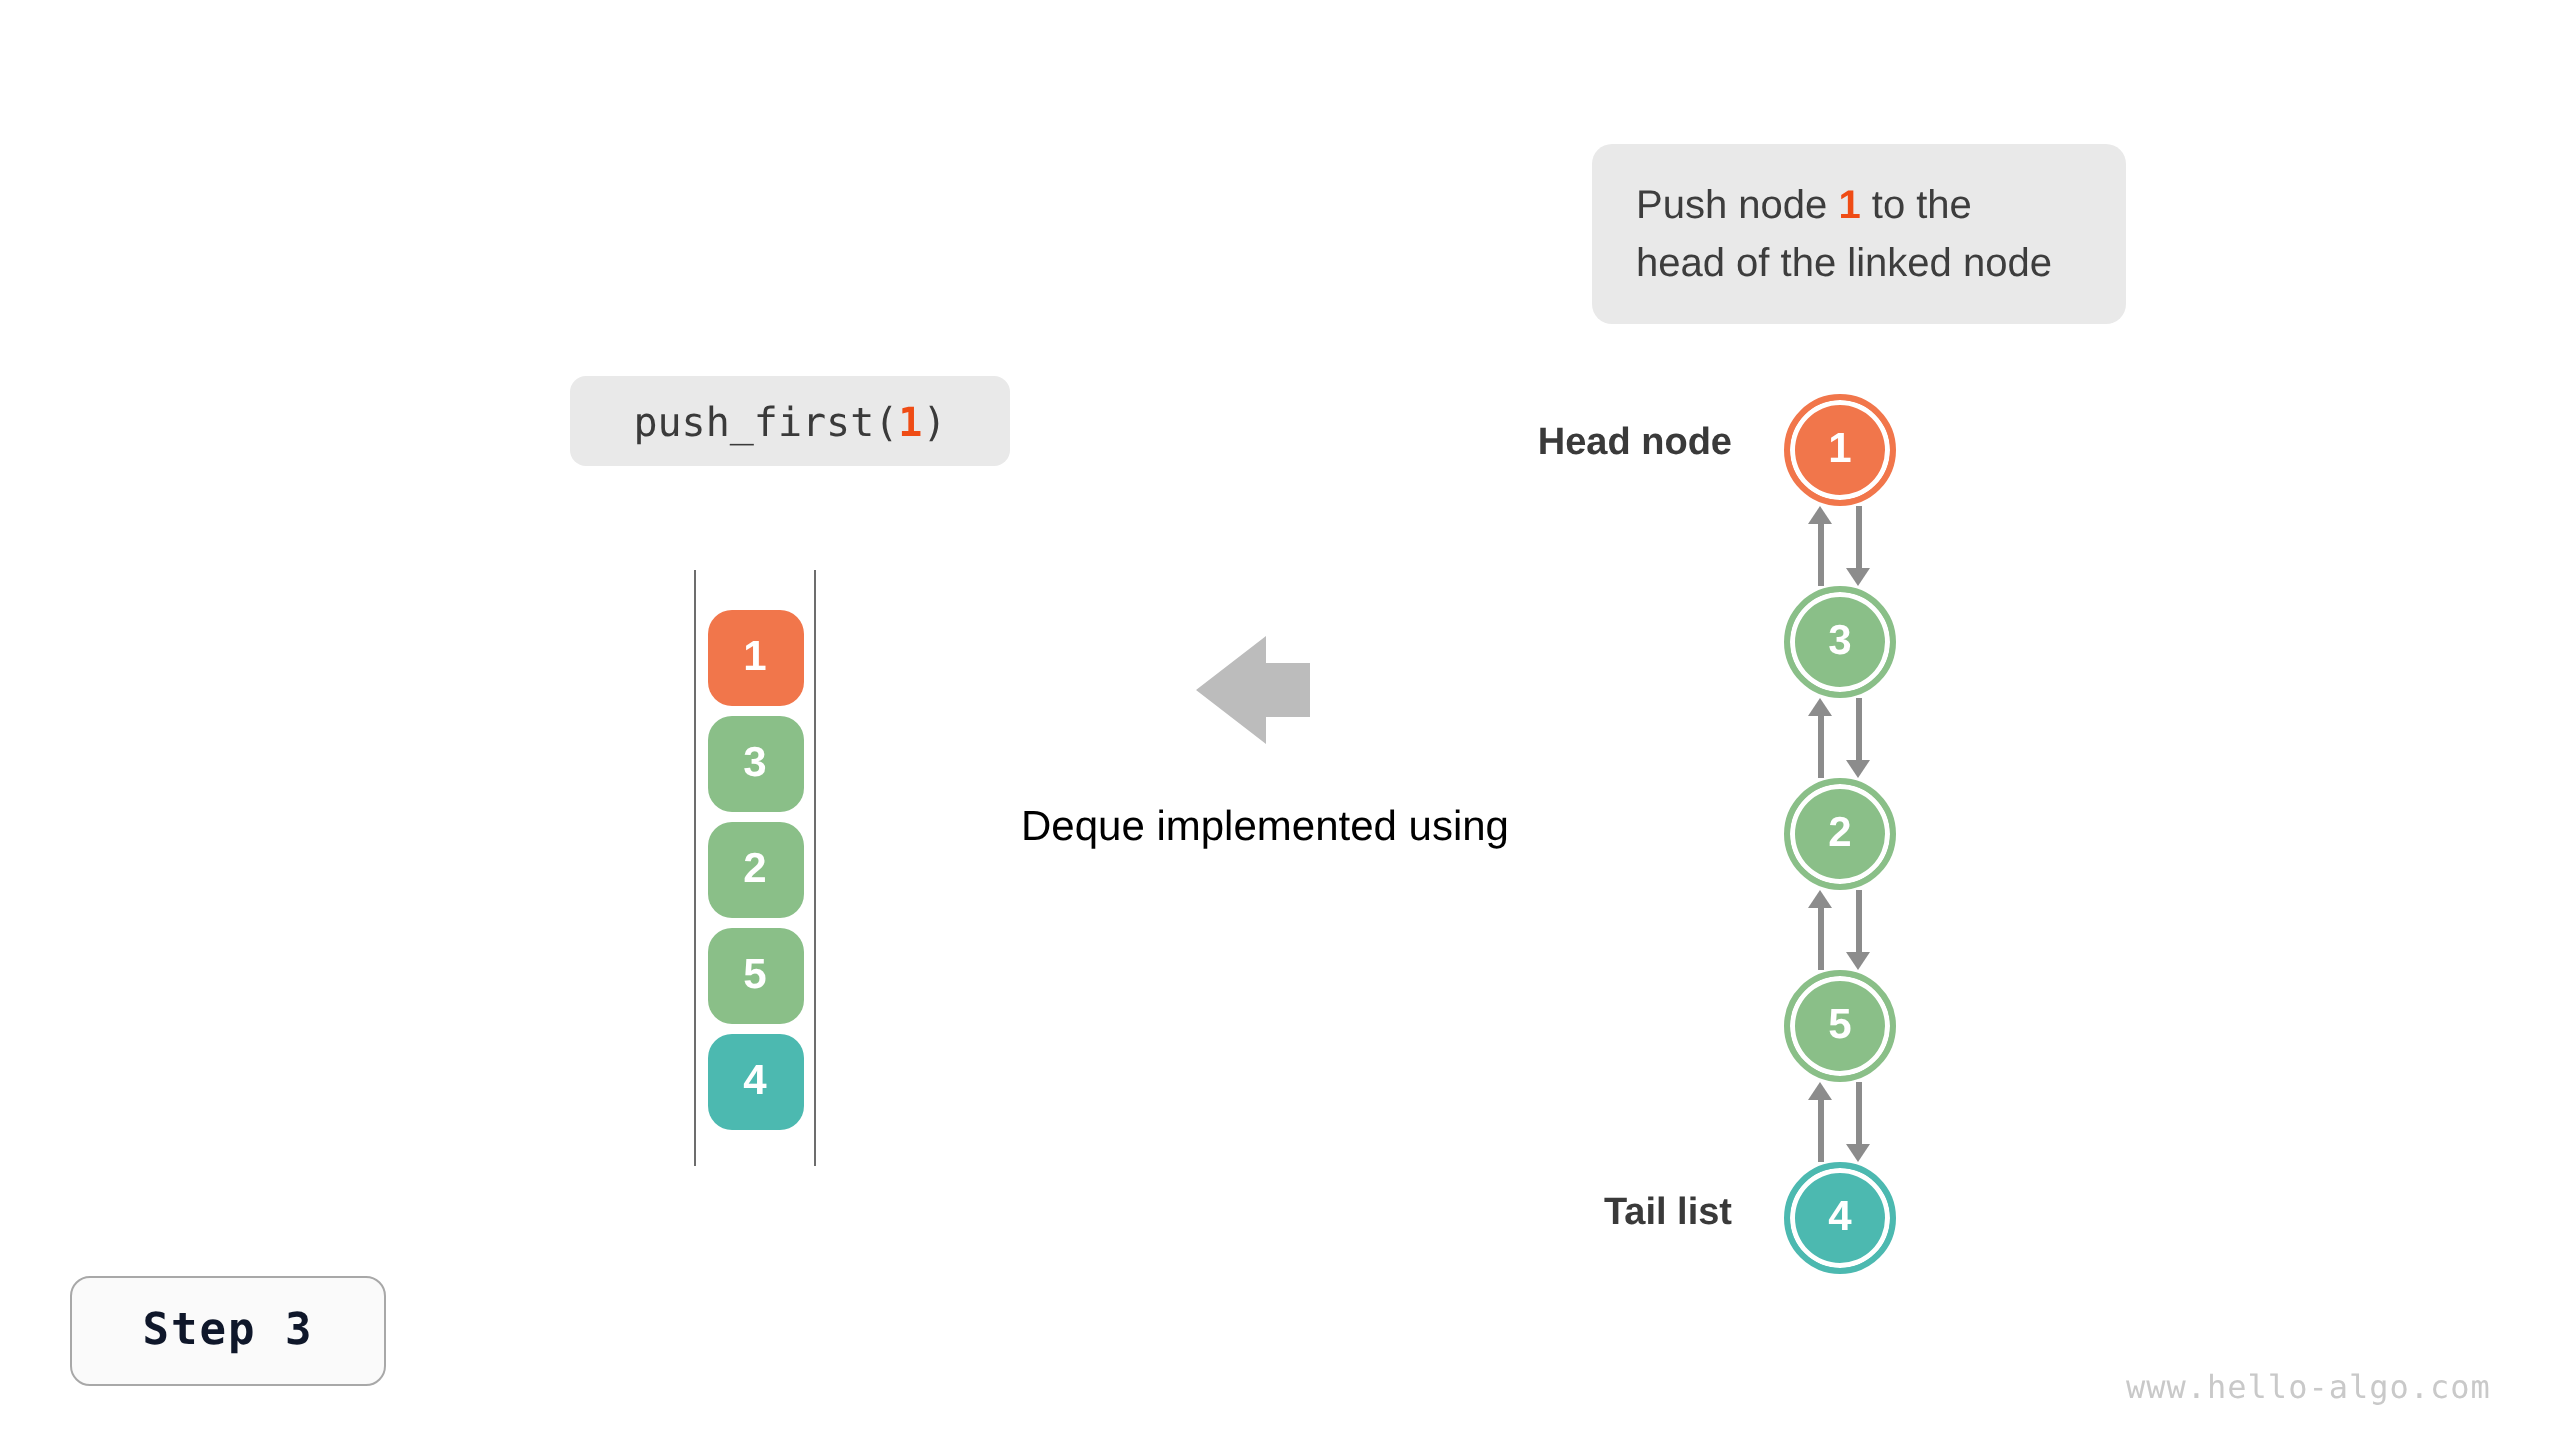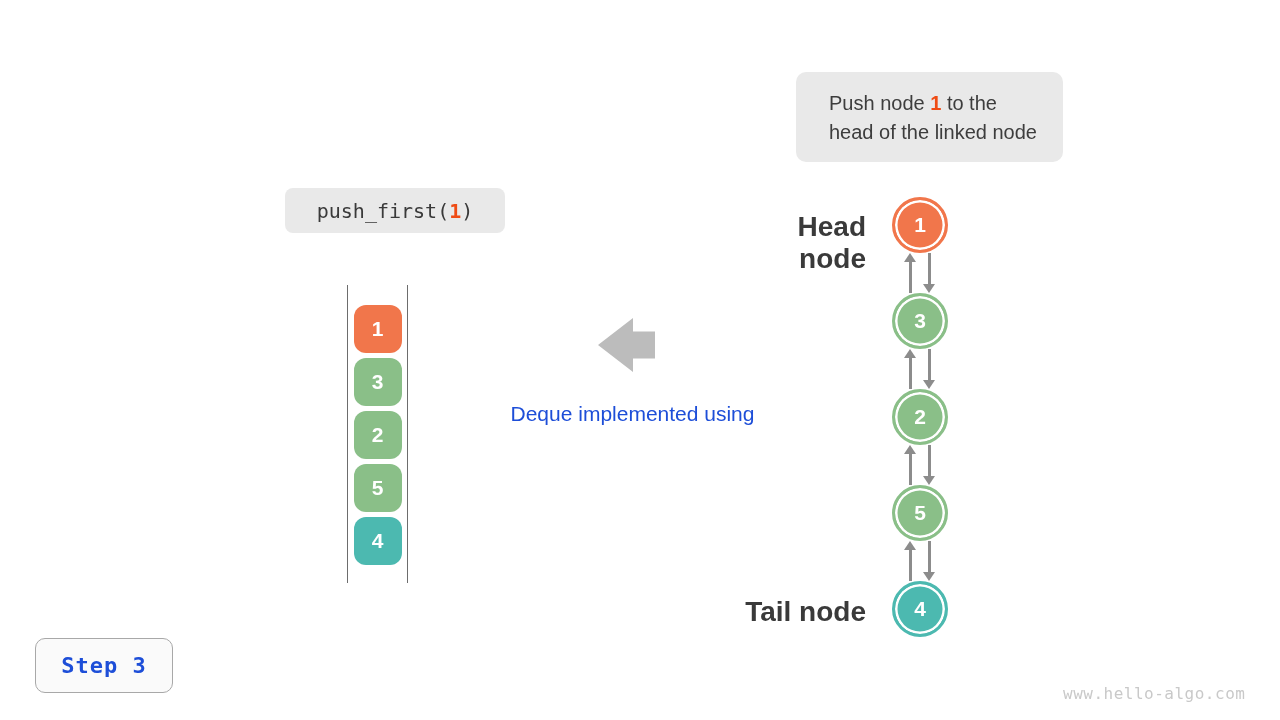"Push node 1 to the" .callout { padding: 17px 18px 0 33px -> 17px 18px 0 22px }
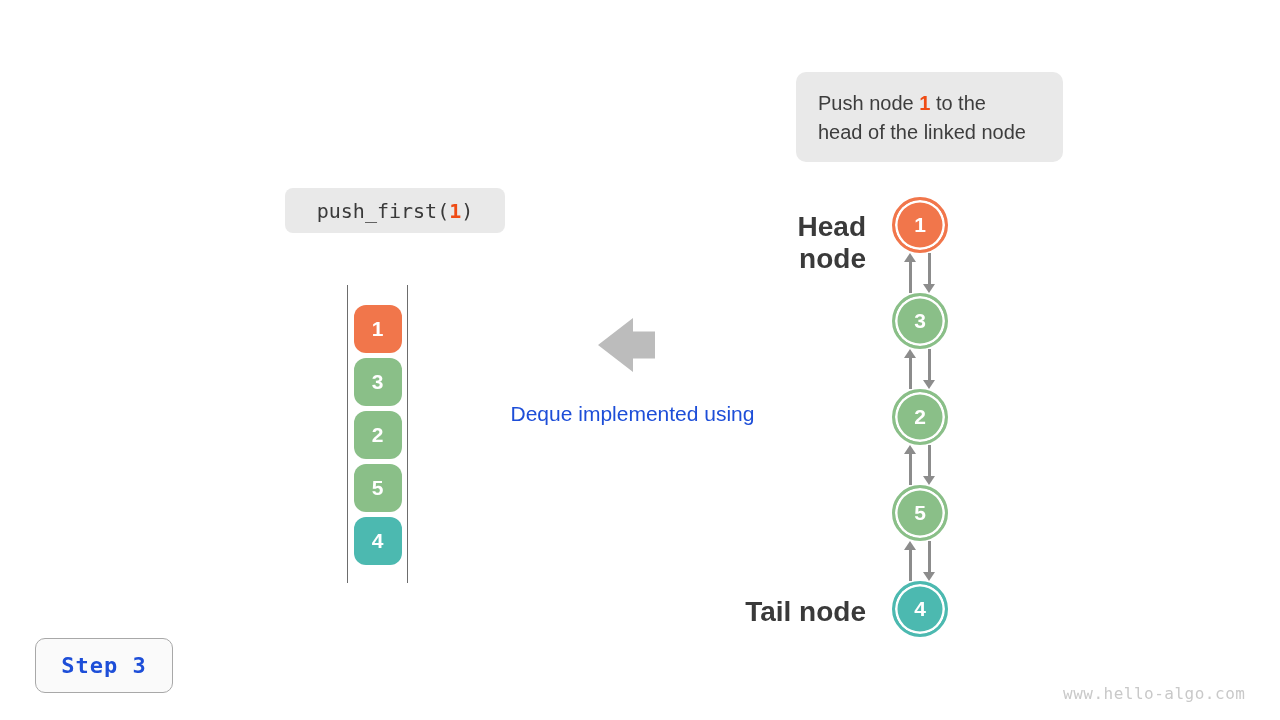"Head node" .node-label { font-size: 28px -> 19px }
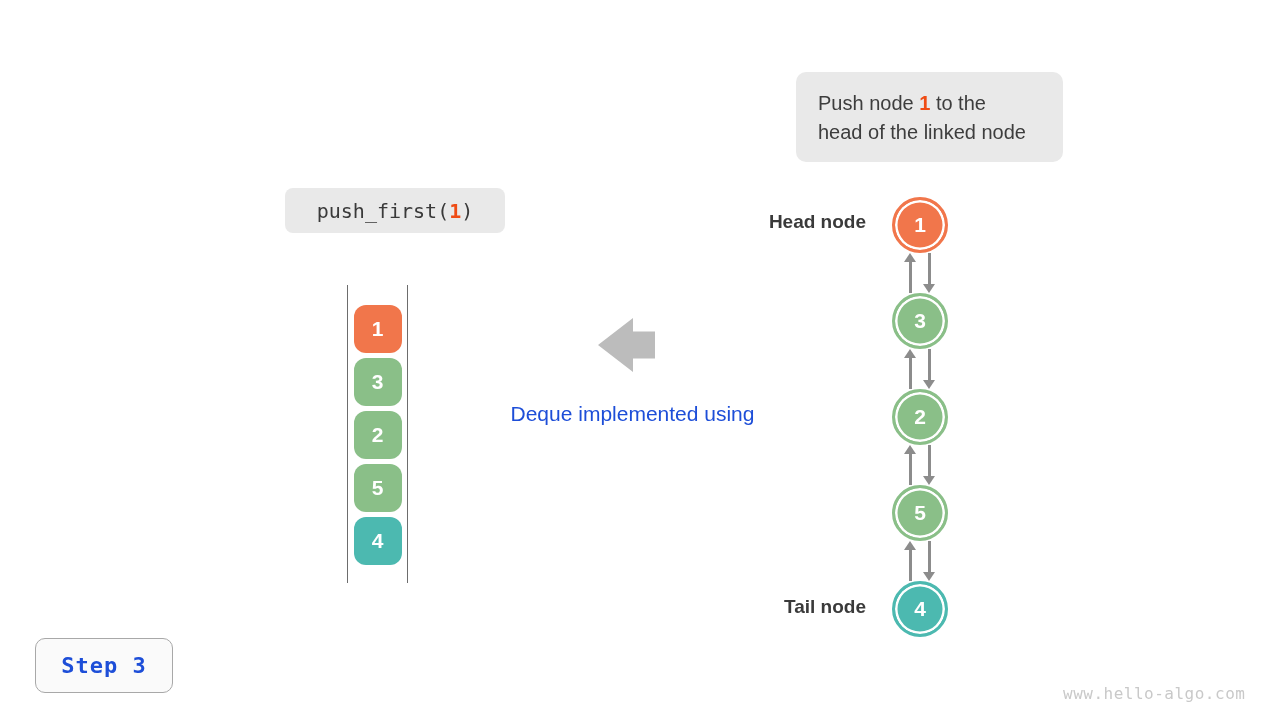"Deque implemented using" .caption { color: #1d4ed8 -> #000000 }
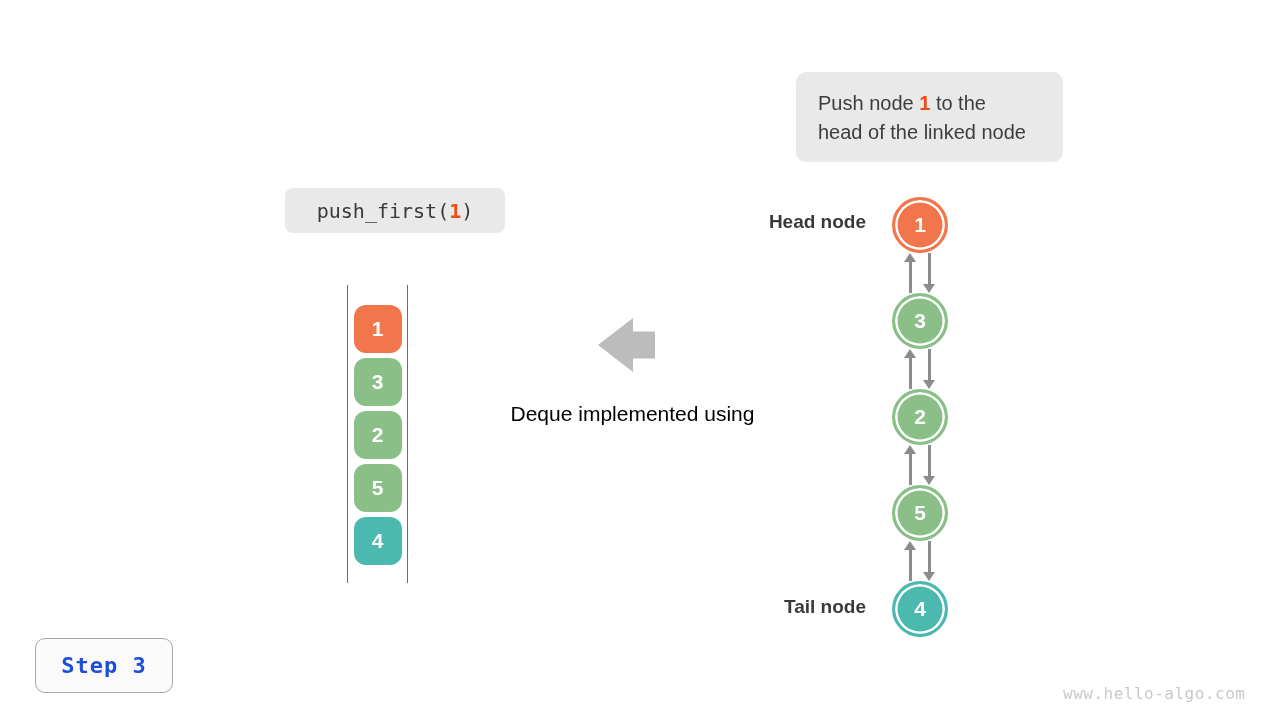"Tail node" div.abs { text: node -> list }
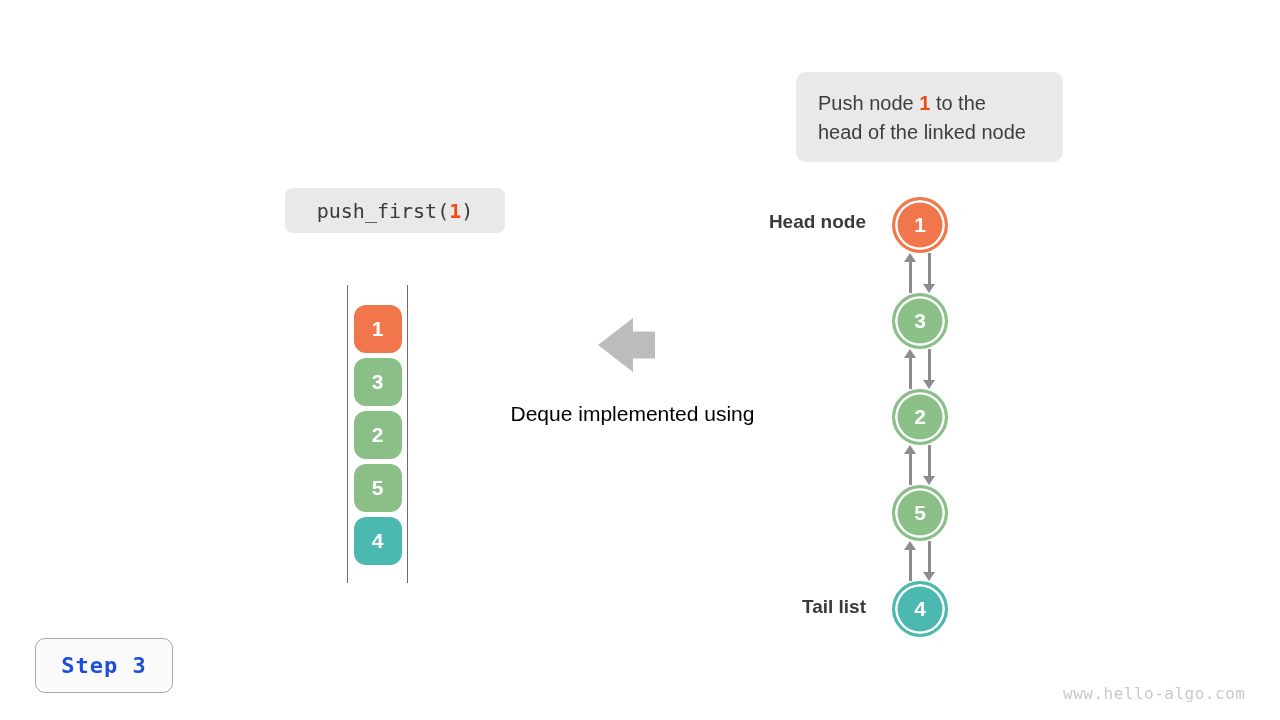"Step 3" .step-box { color: #1d4ed8 -> #0f172a; width: 138px -> 158px }
